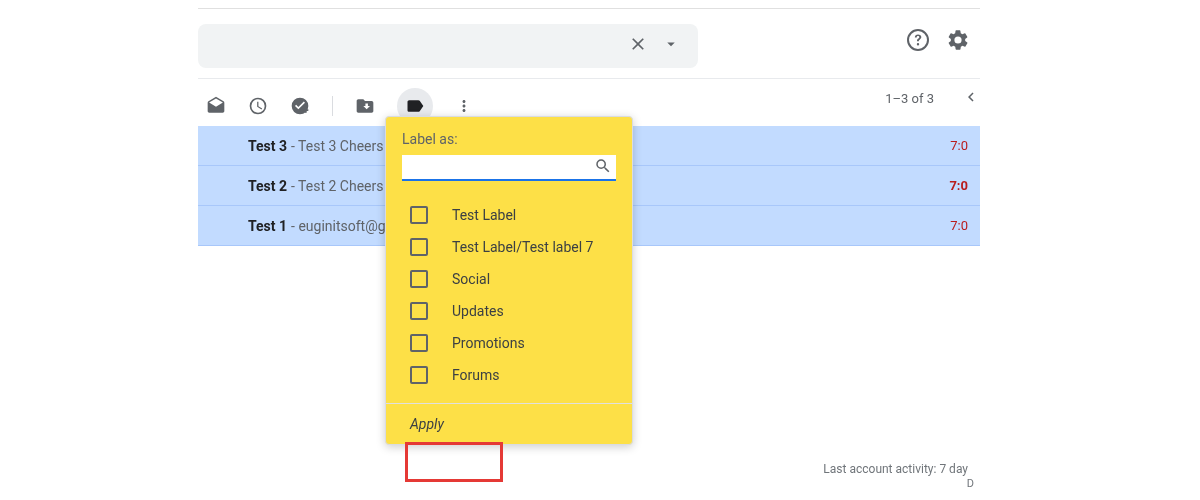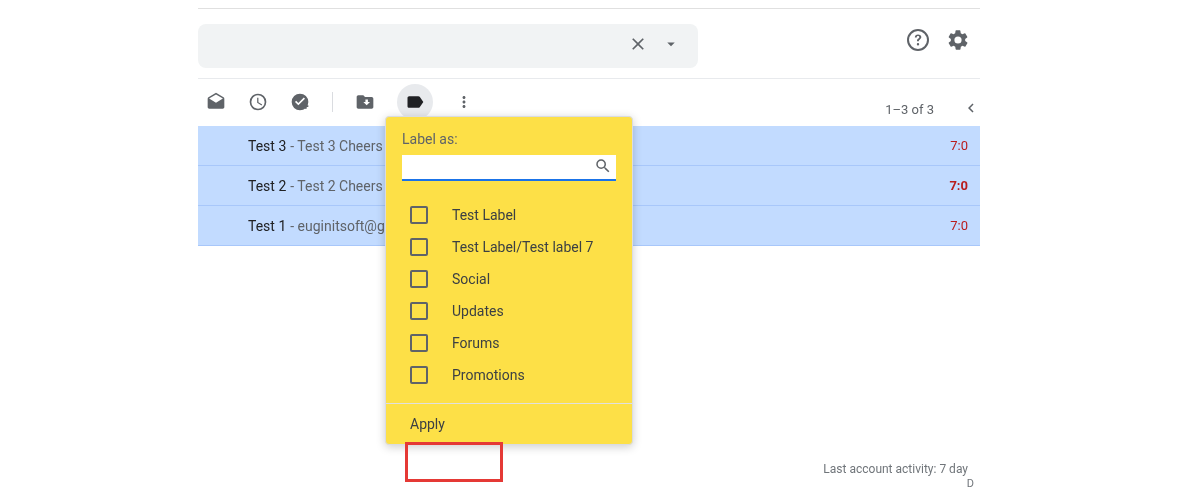"1–3 of 3" .toolbar { align-items: flex-end -> flex-start }
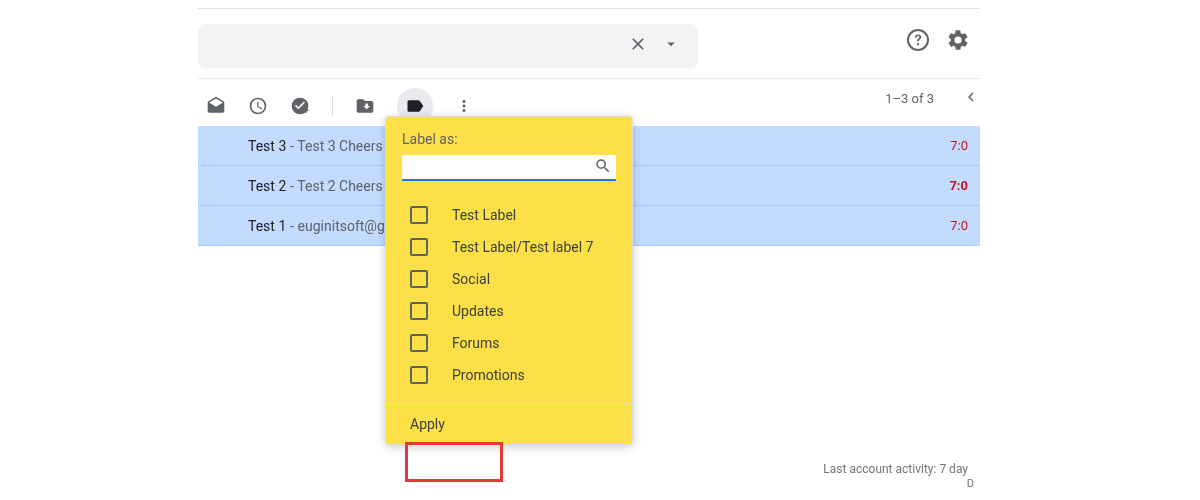"Test 3" .email-row .subject { font-weight: 400 -> 700 }
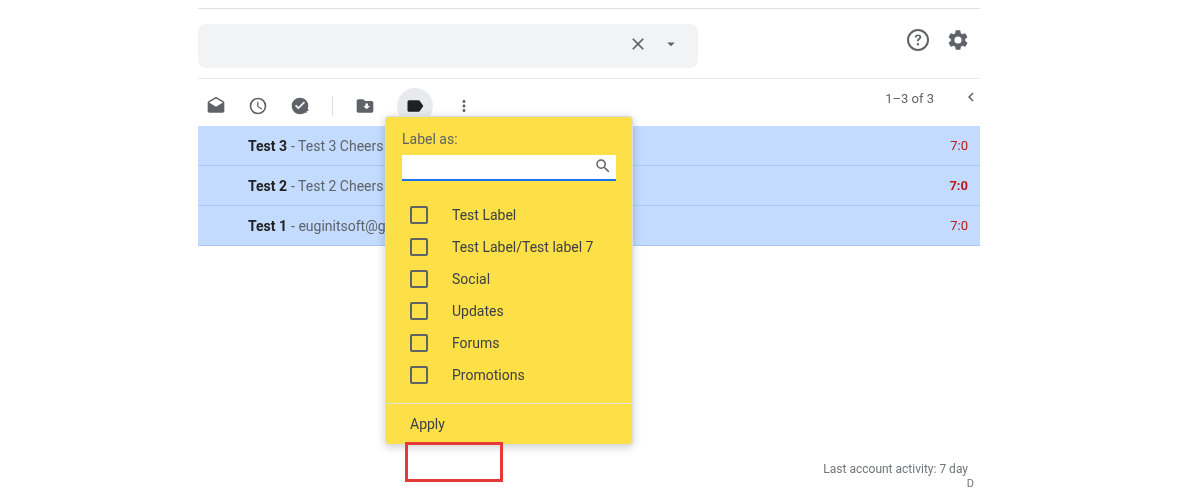"Forums" div.label-item { order: before "Promotions" -> after "Promotions" }
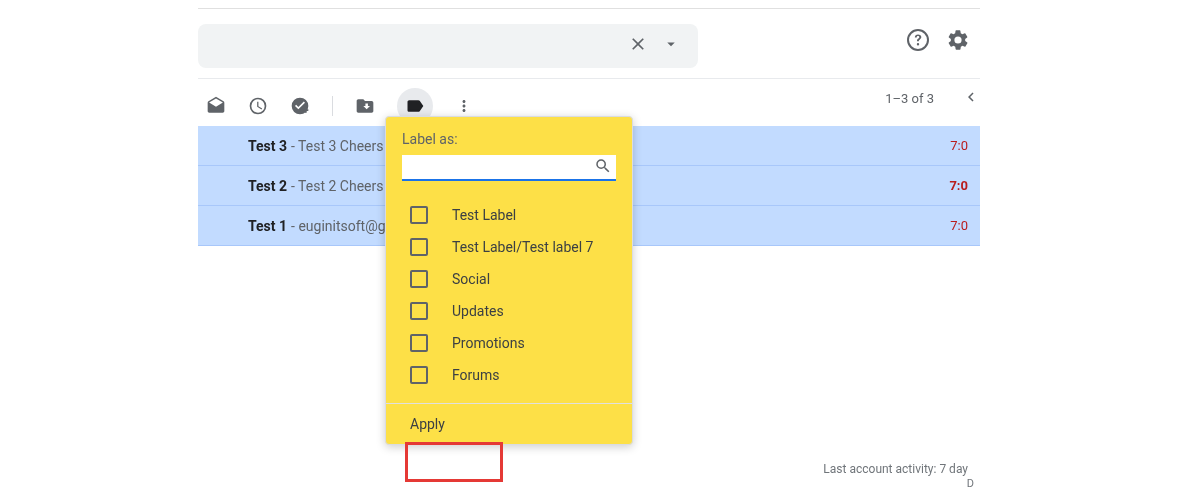"Apply" .apply-row { font-style: none -> italic }
